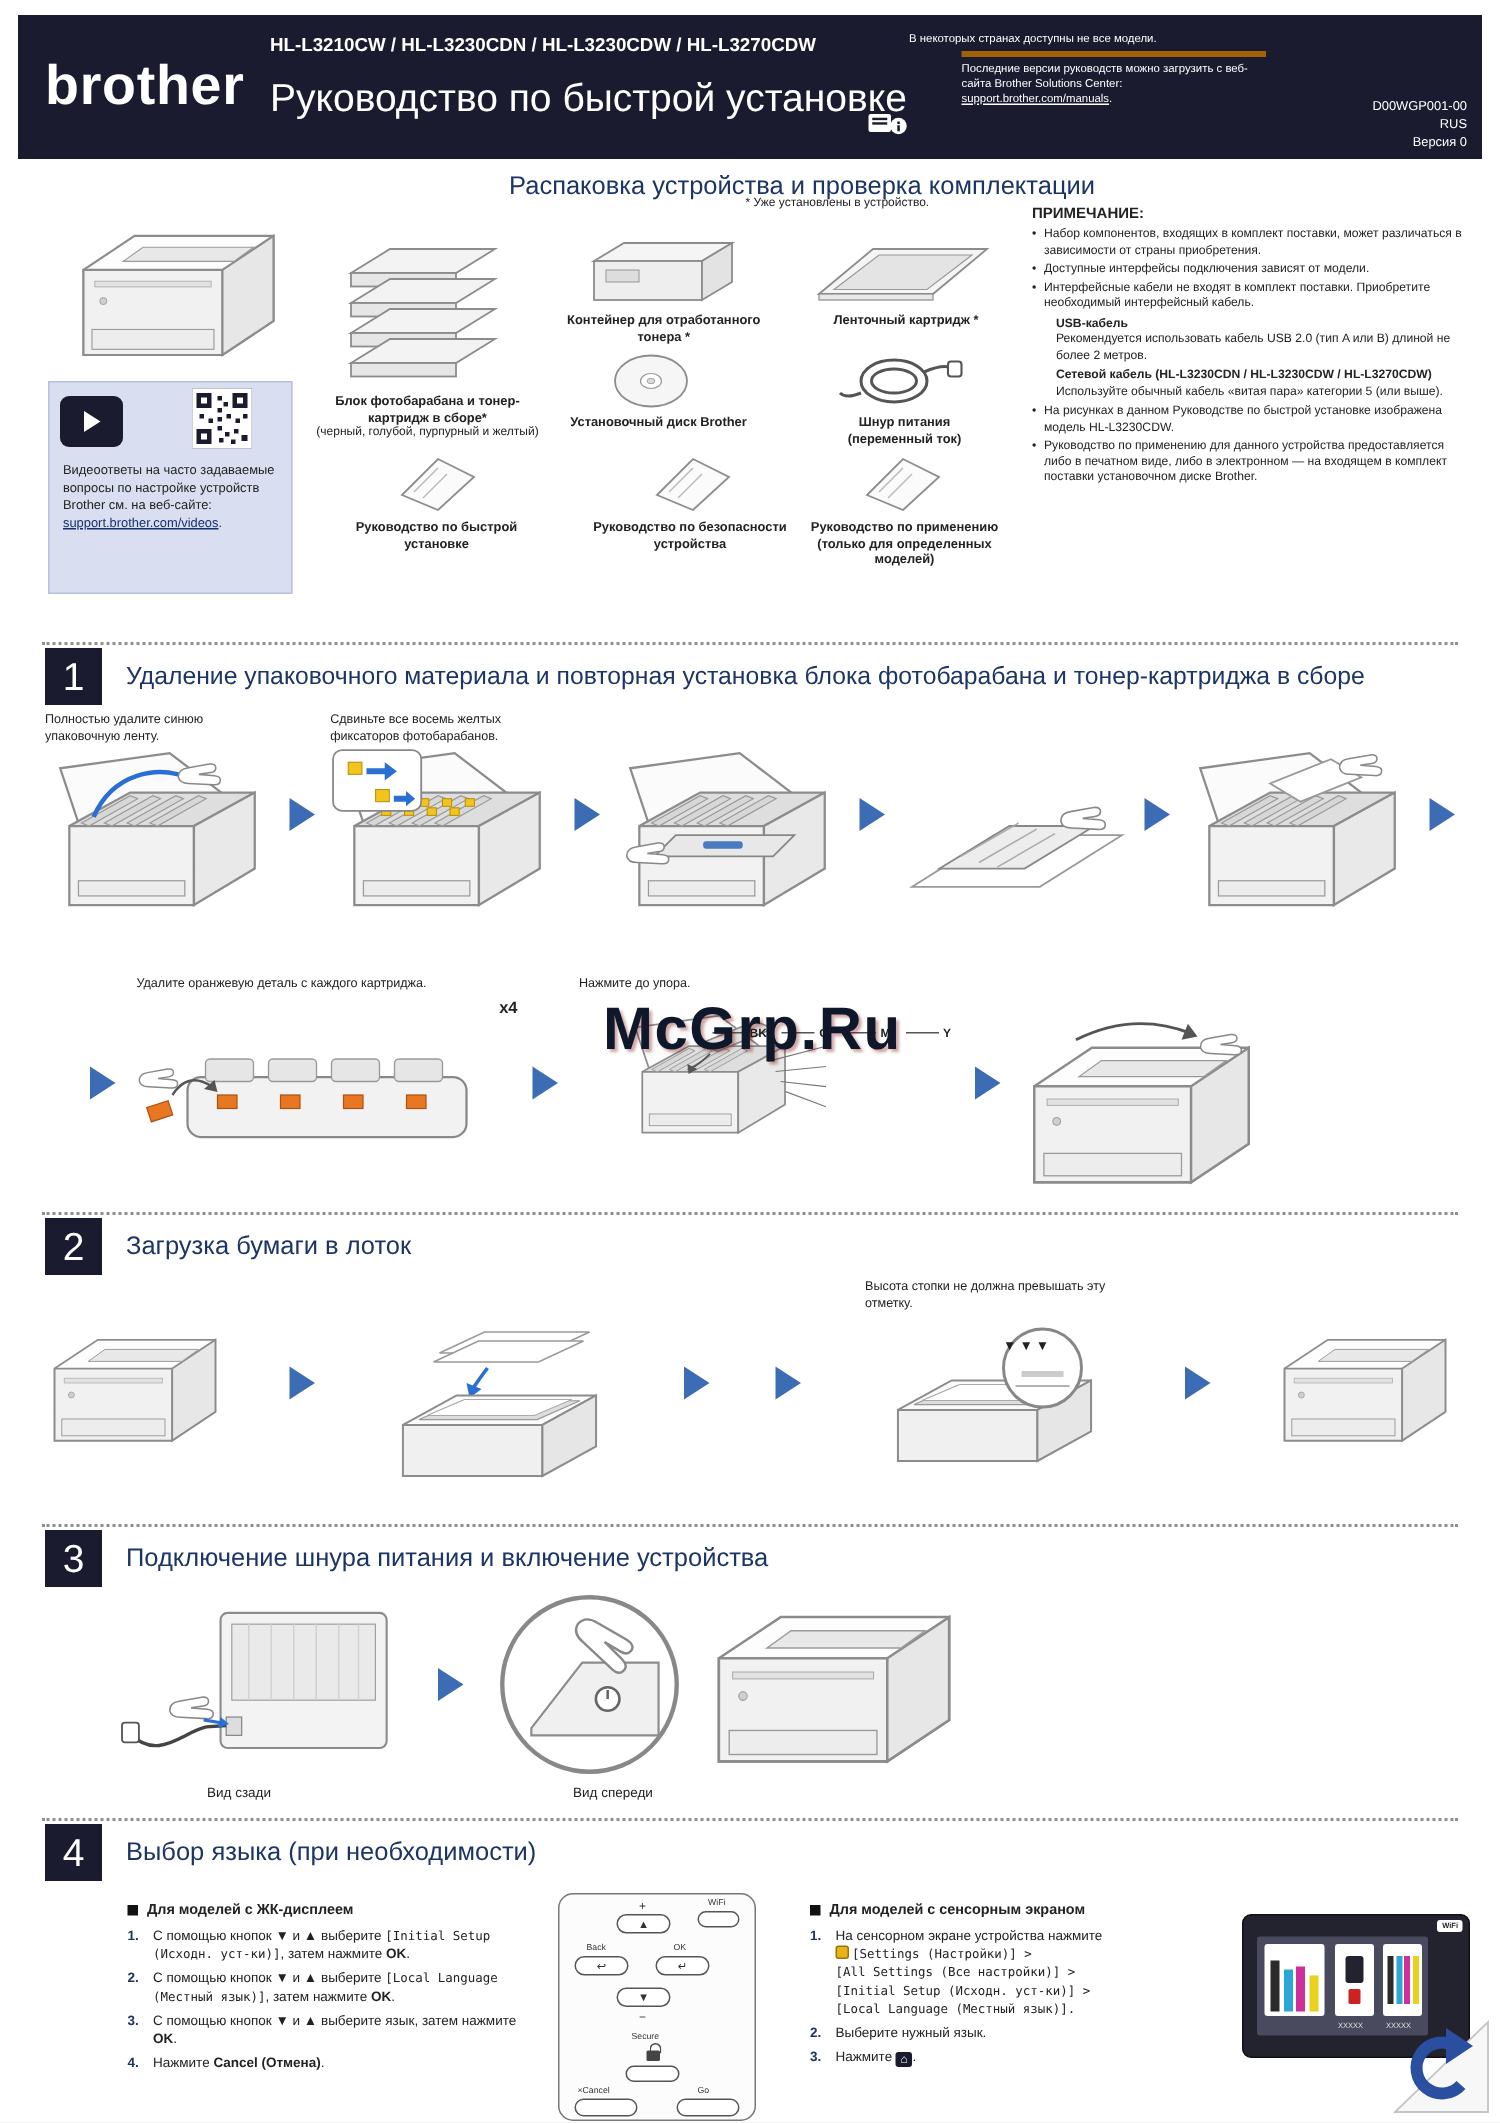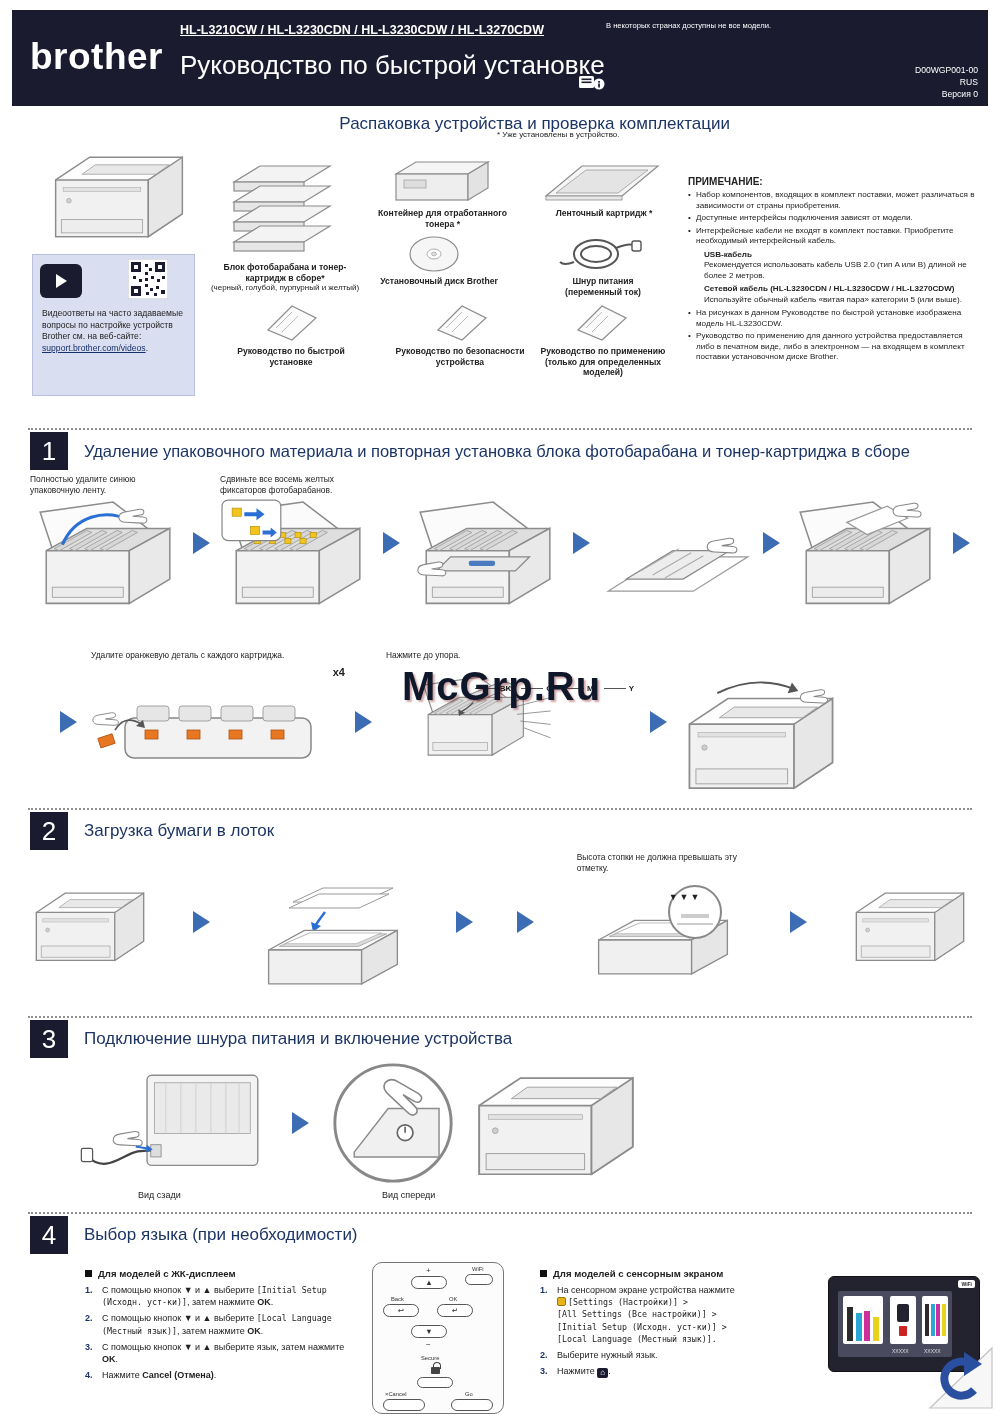"HL-L3210CW / HL-L3230CDN / HL-L3230CDW" .hdr-models { text-decoration: underline -> none }
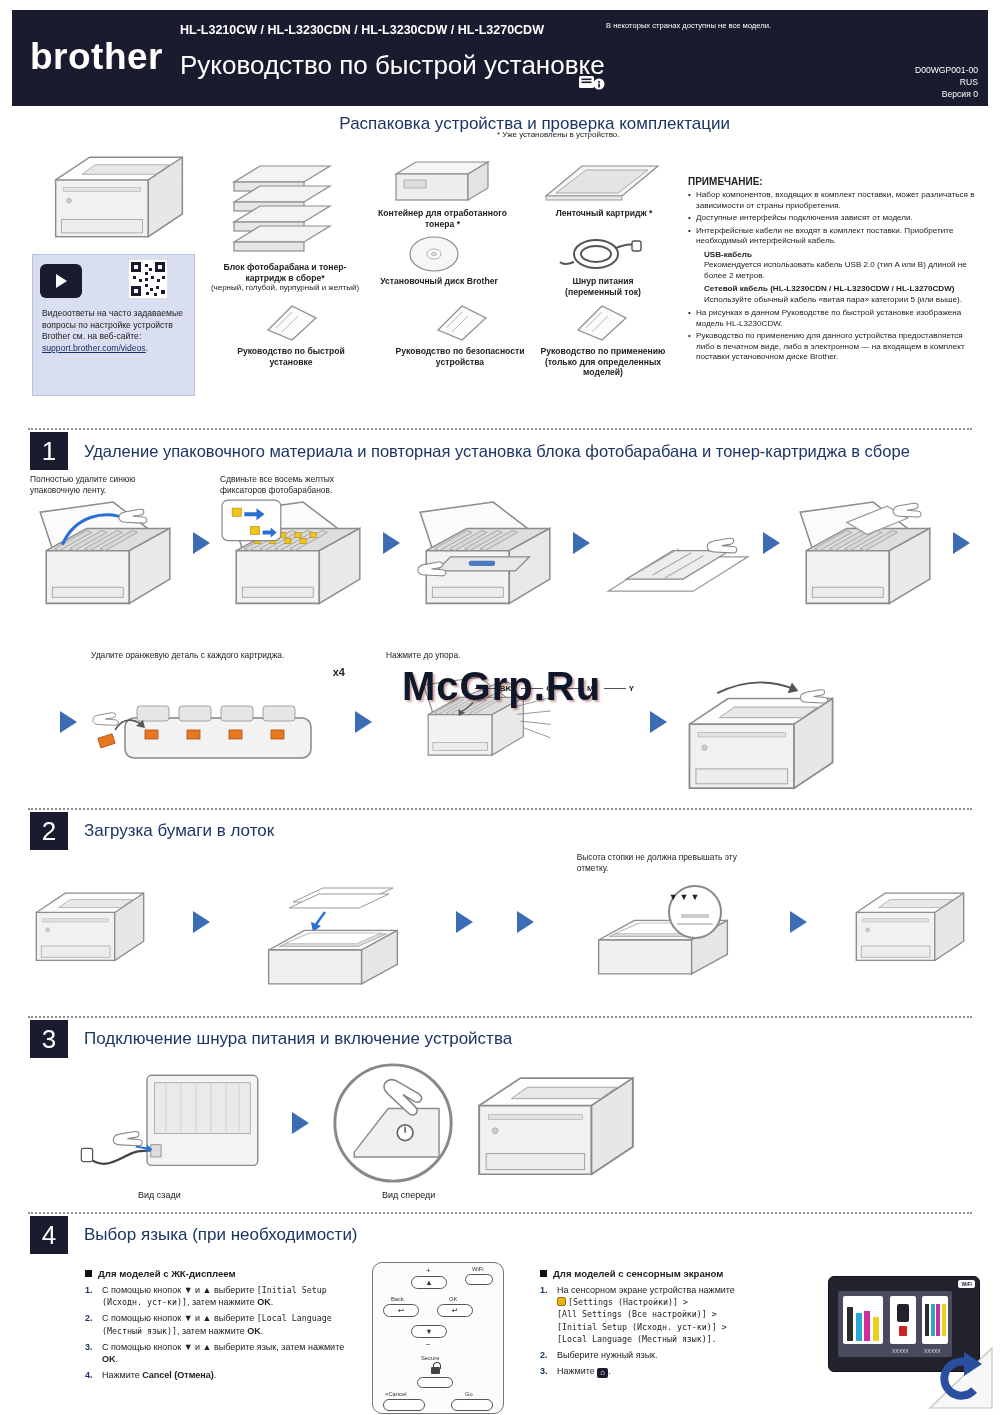"Последние версии руководств можно" p { html: none -> <p><span>Последние версии руководств можно загрузить с веб-сайта Brother Solutions Center: </span><a>support.brother.com/manuals</a><span>.</span></p> }
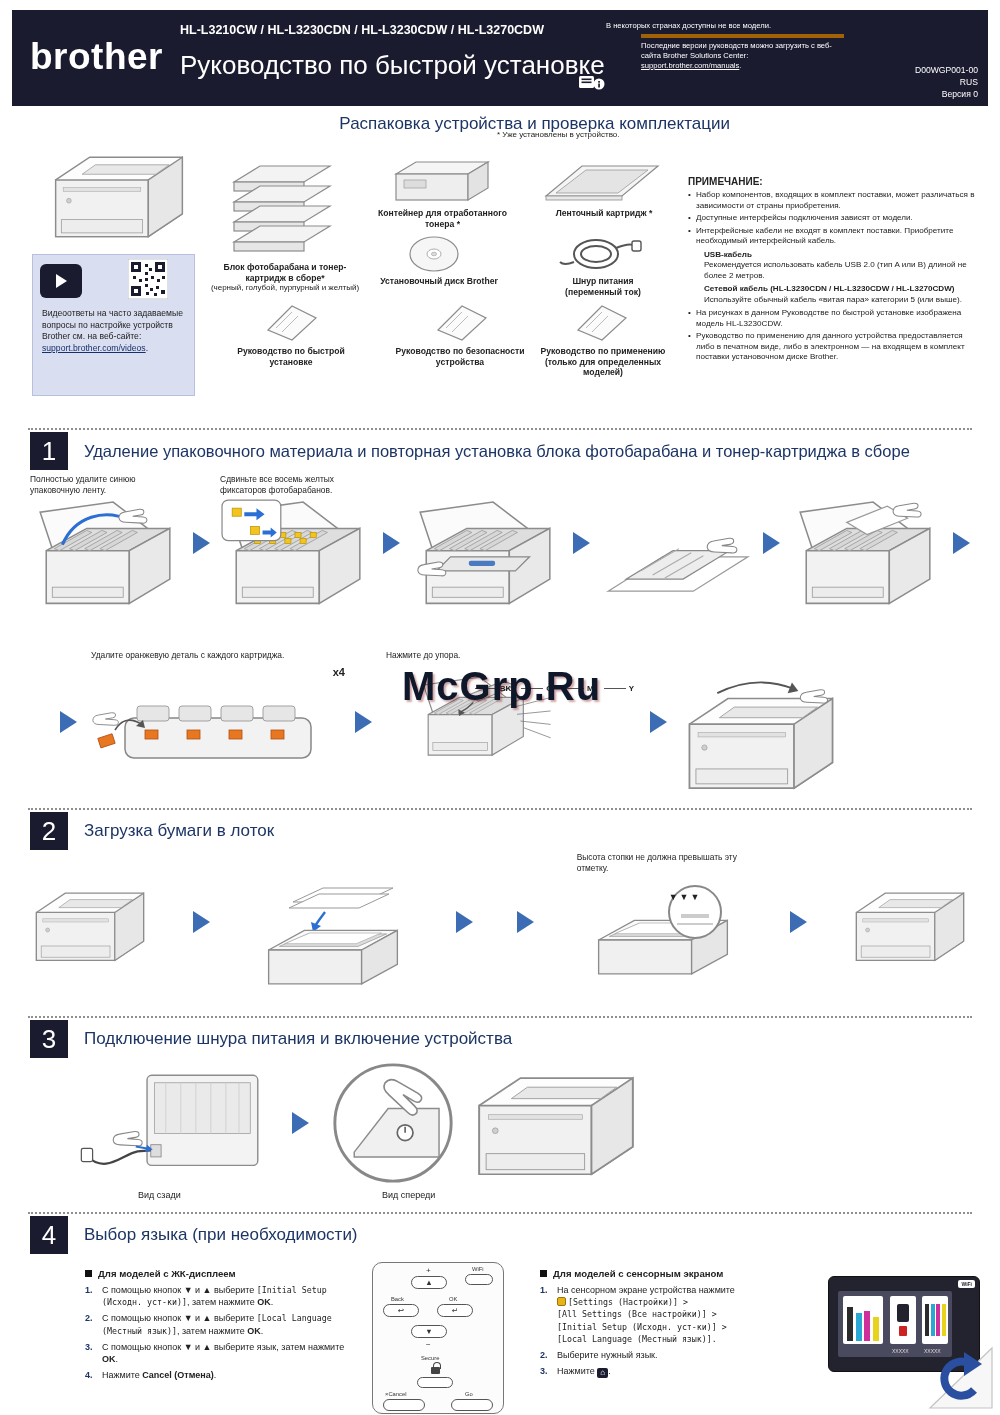"ПРИМЕЧАНИЕ:" .notes-col { margin-top: 39px -> none }
